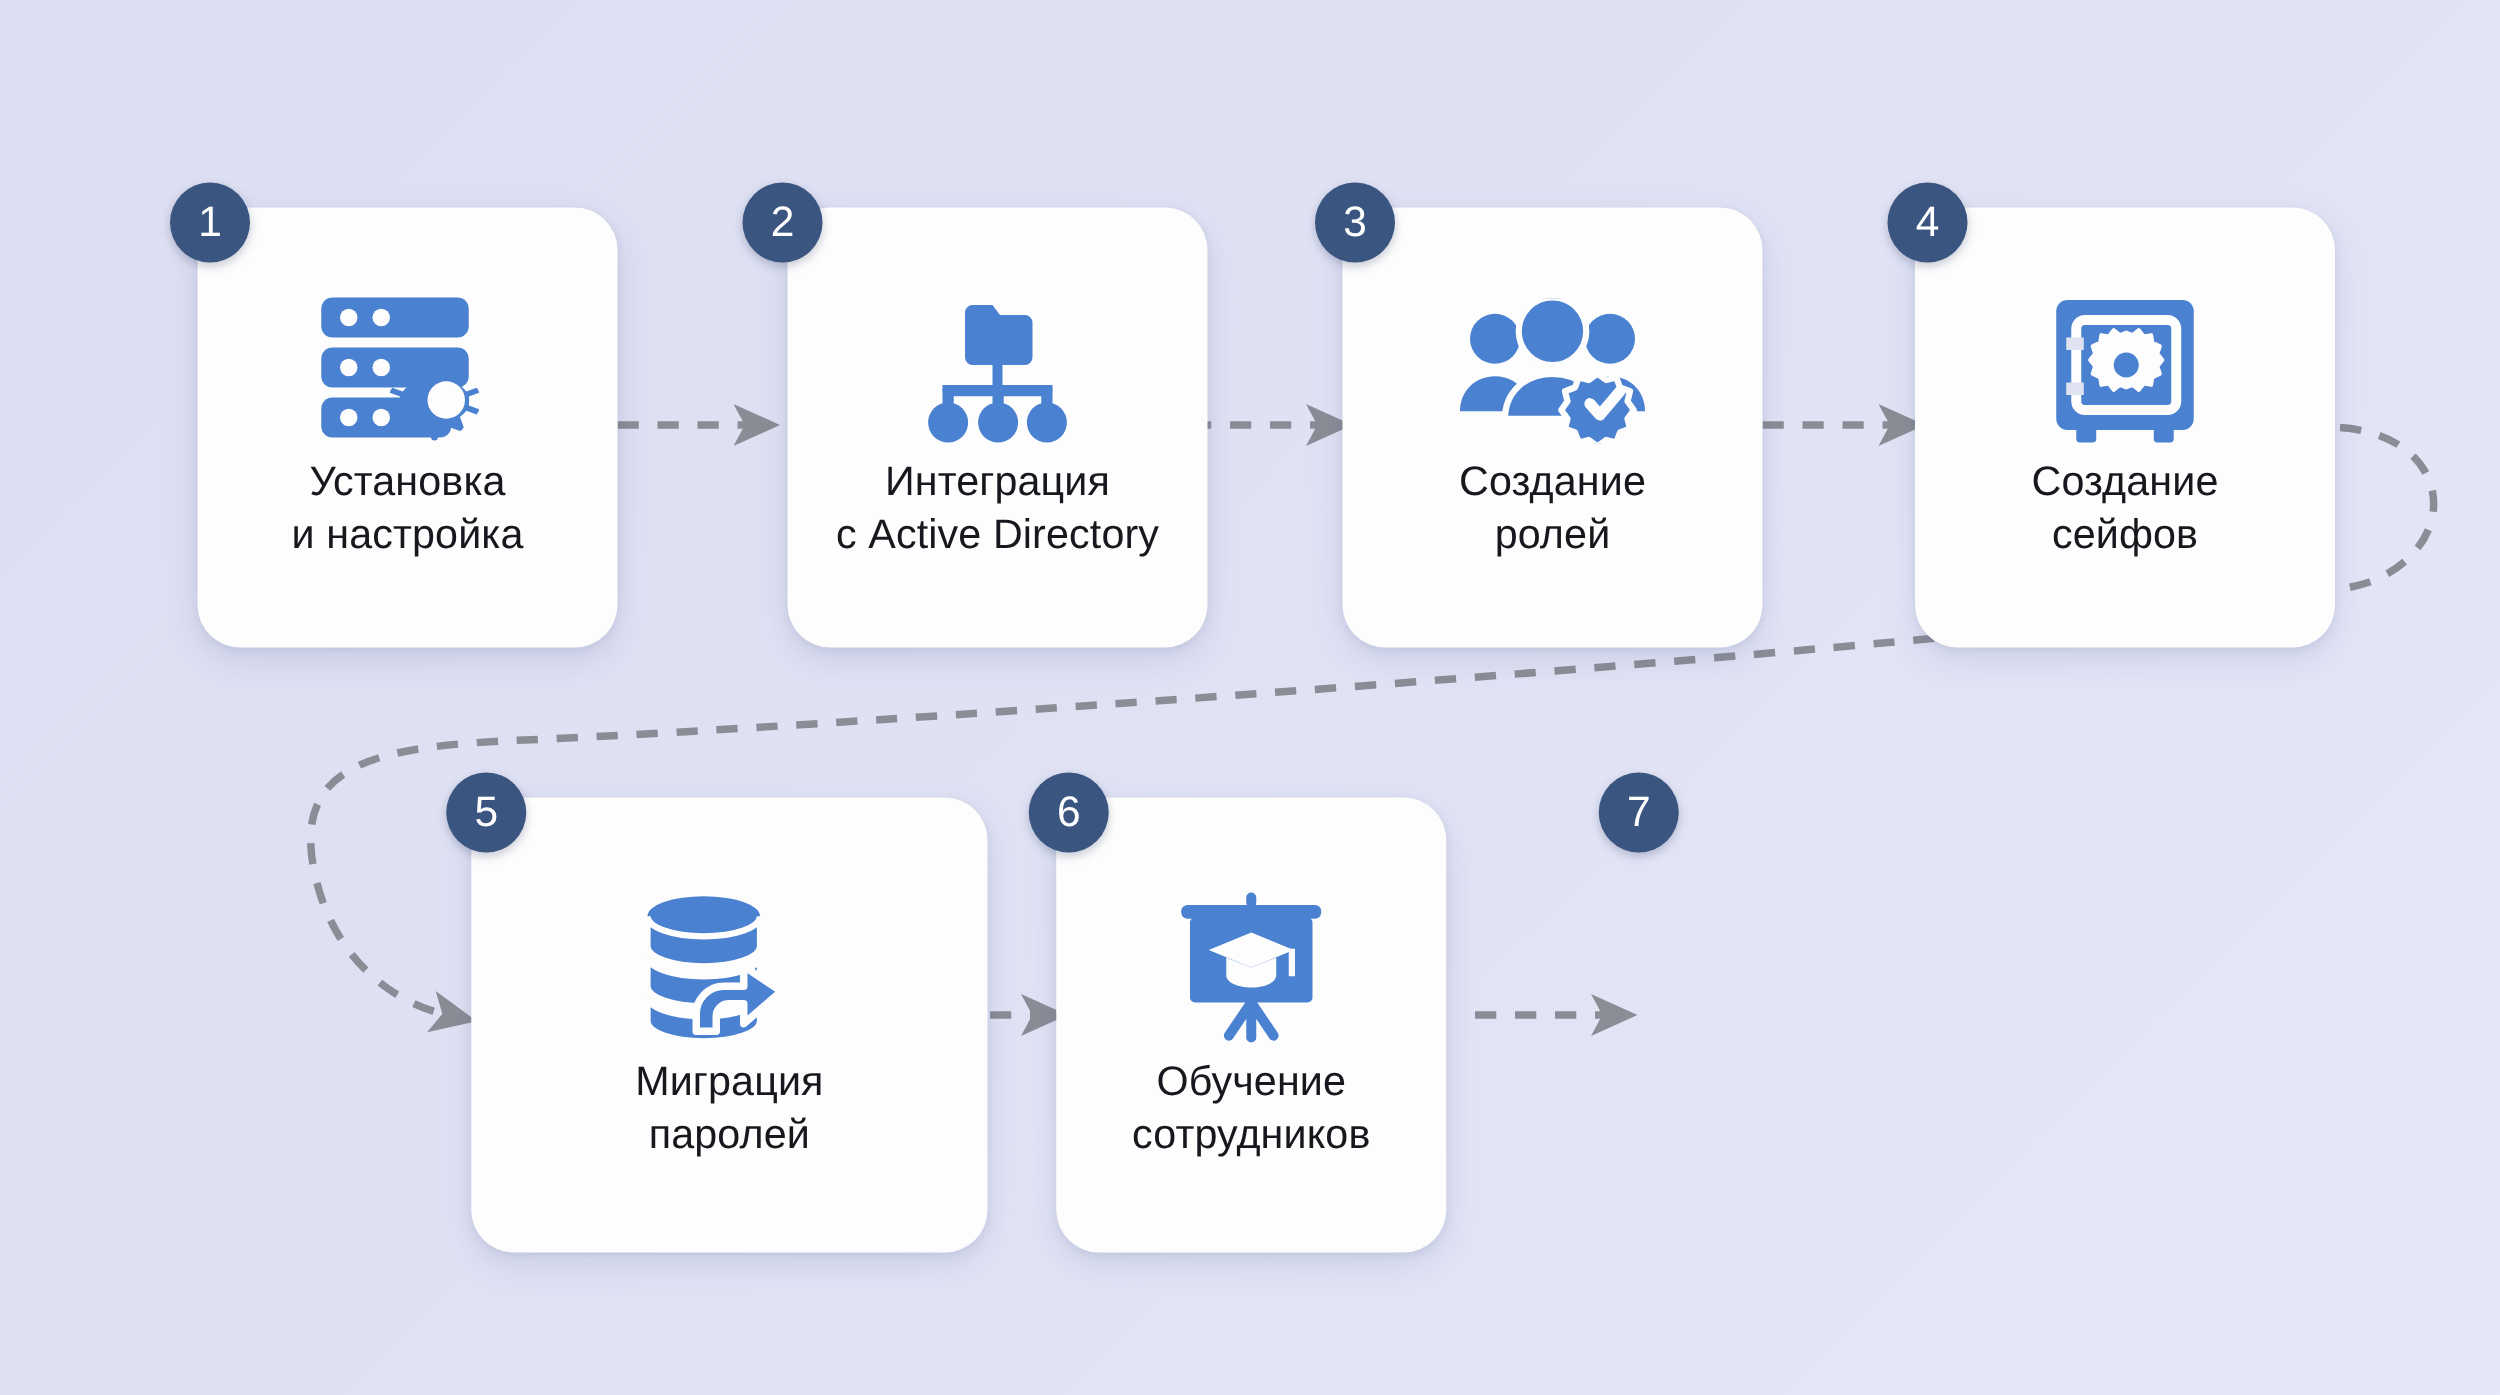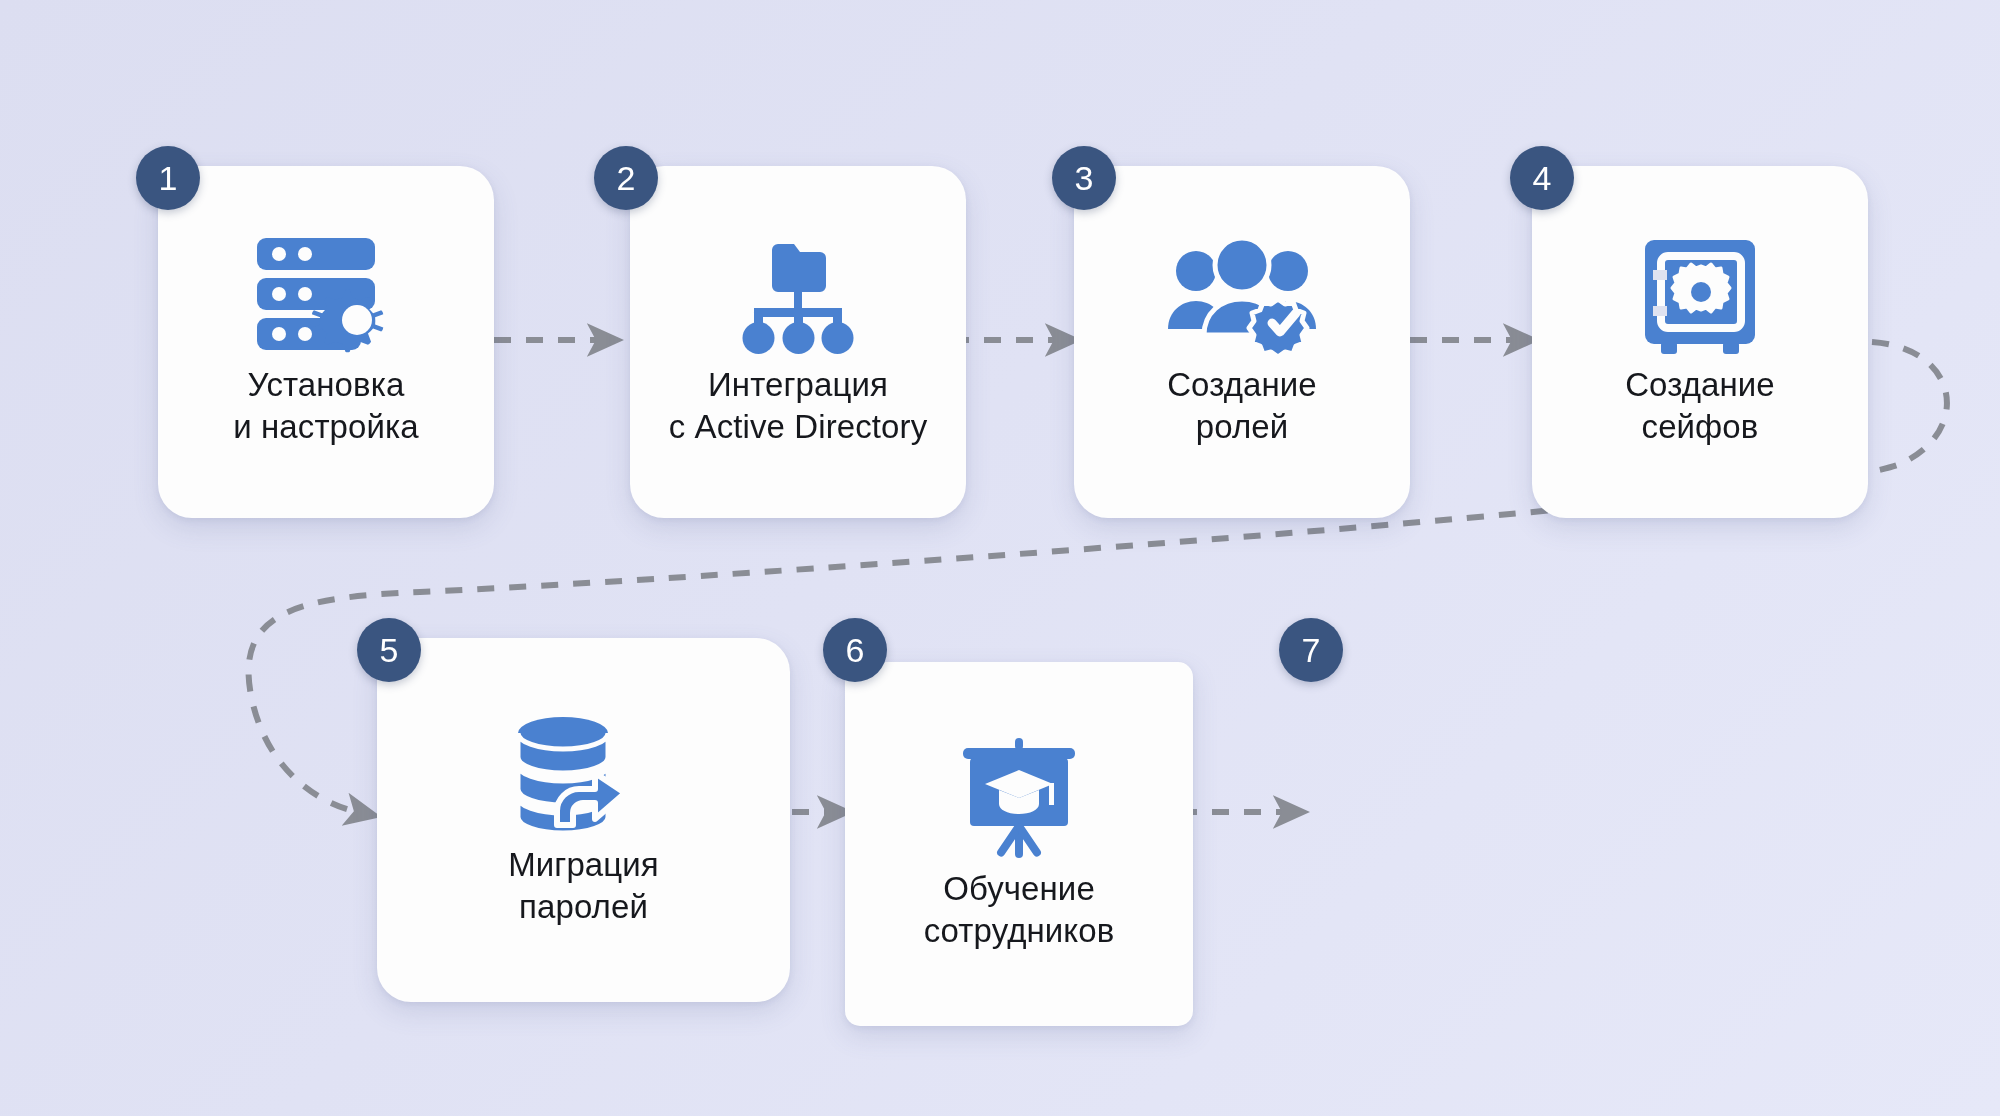"Обучение" div.card { border-radius: 15px -> none; top: 662px -> 638px; width: 348px -> 312px }
